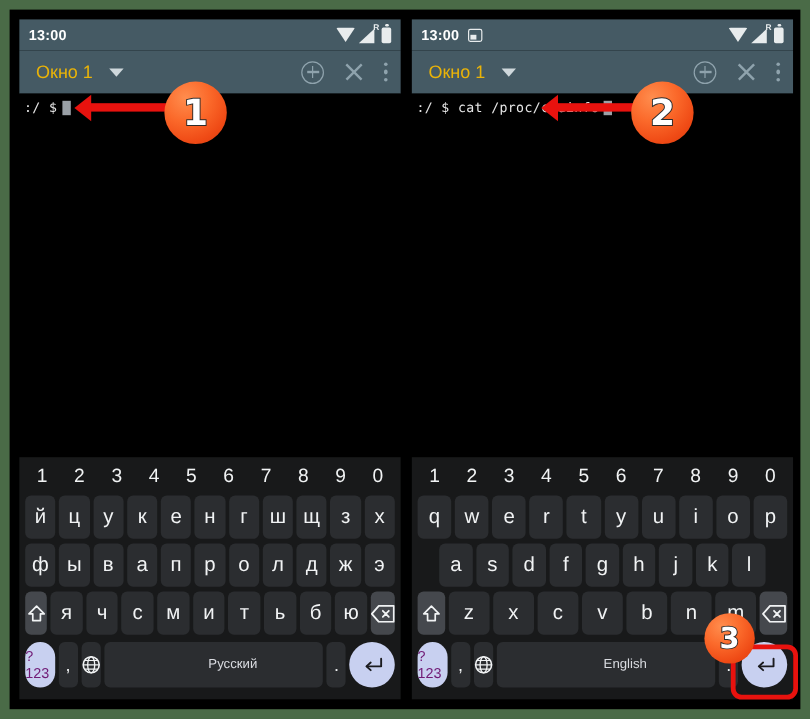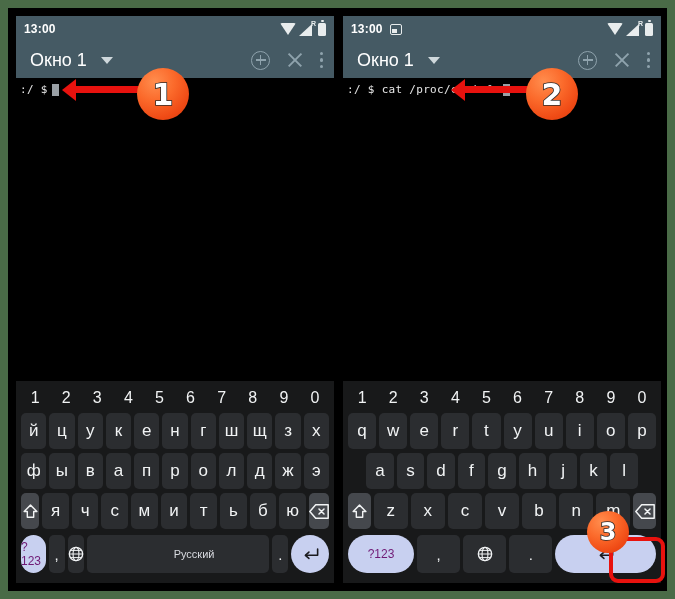"Окно 1" .win-title { color: #ffffff -> #eab308; font-size: 18px -> 15px }
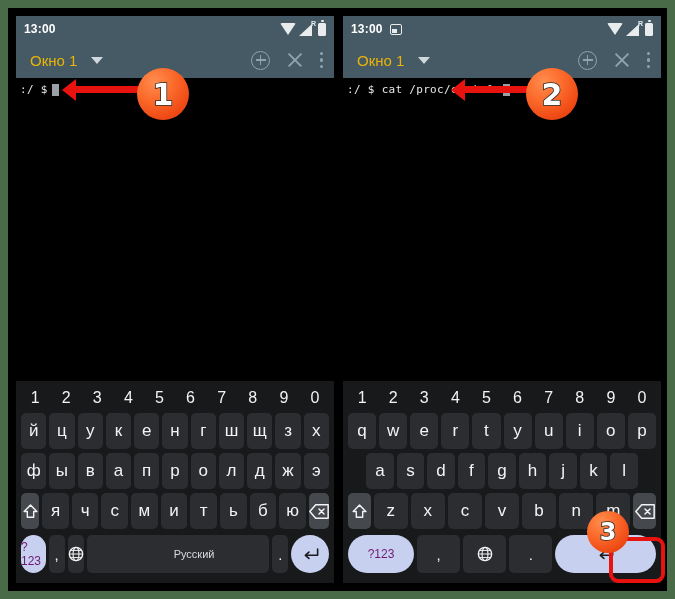"English" div.key { html: none -> <div>English</div> }
